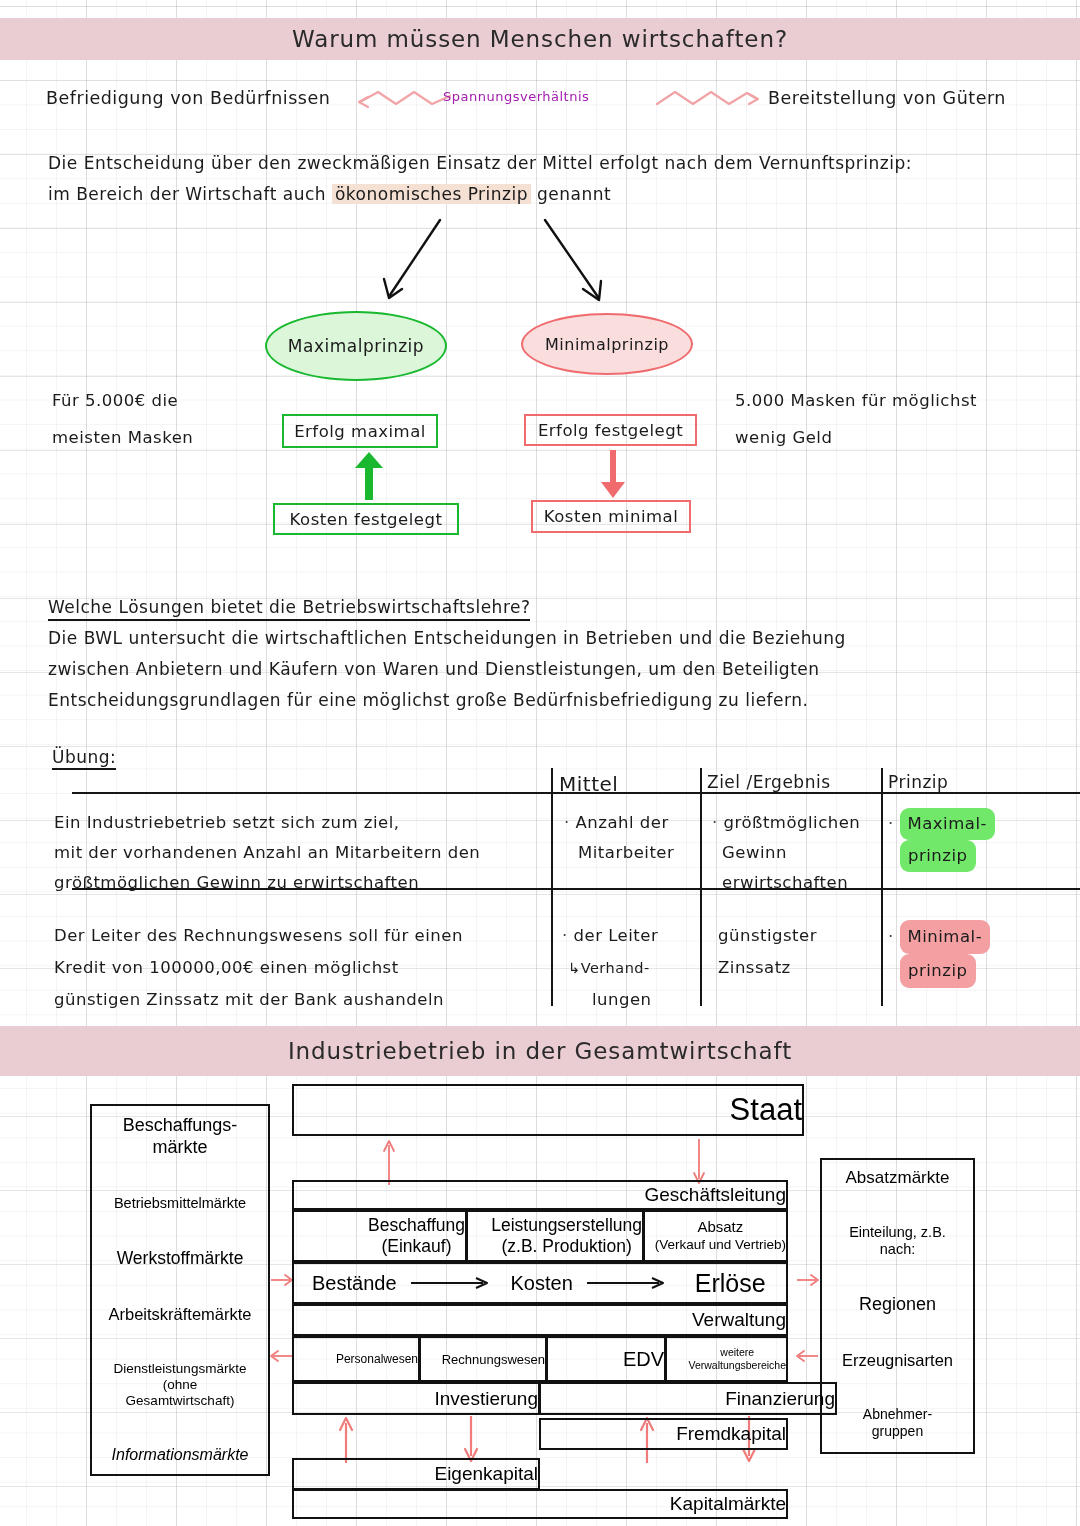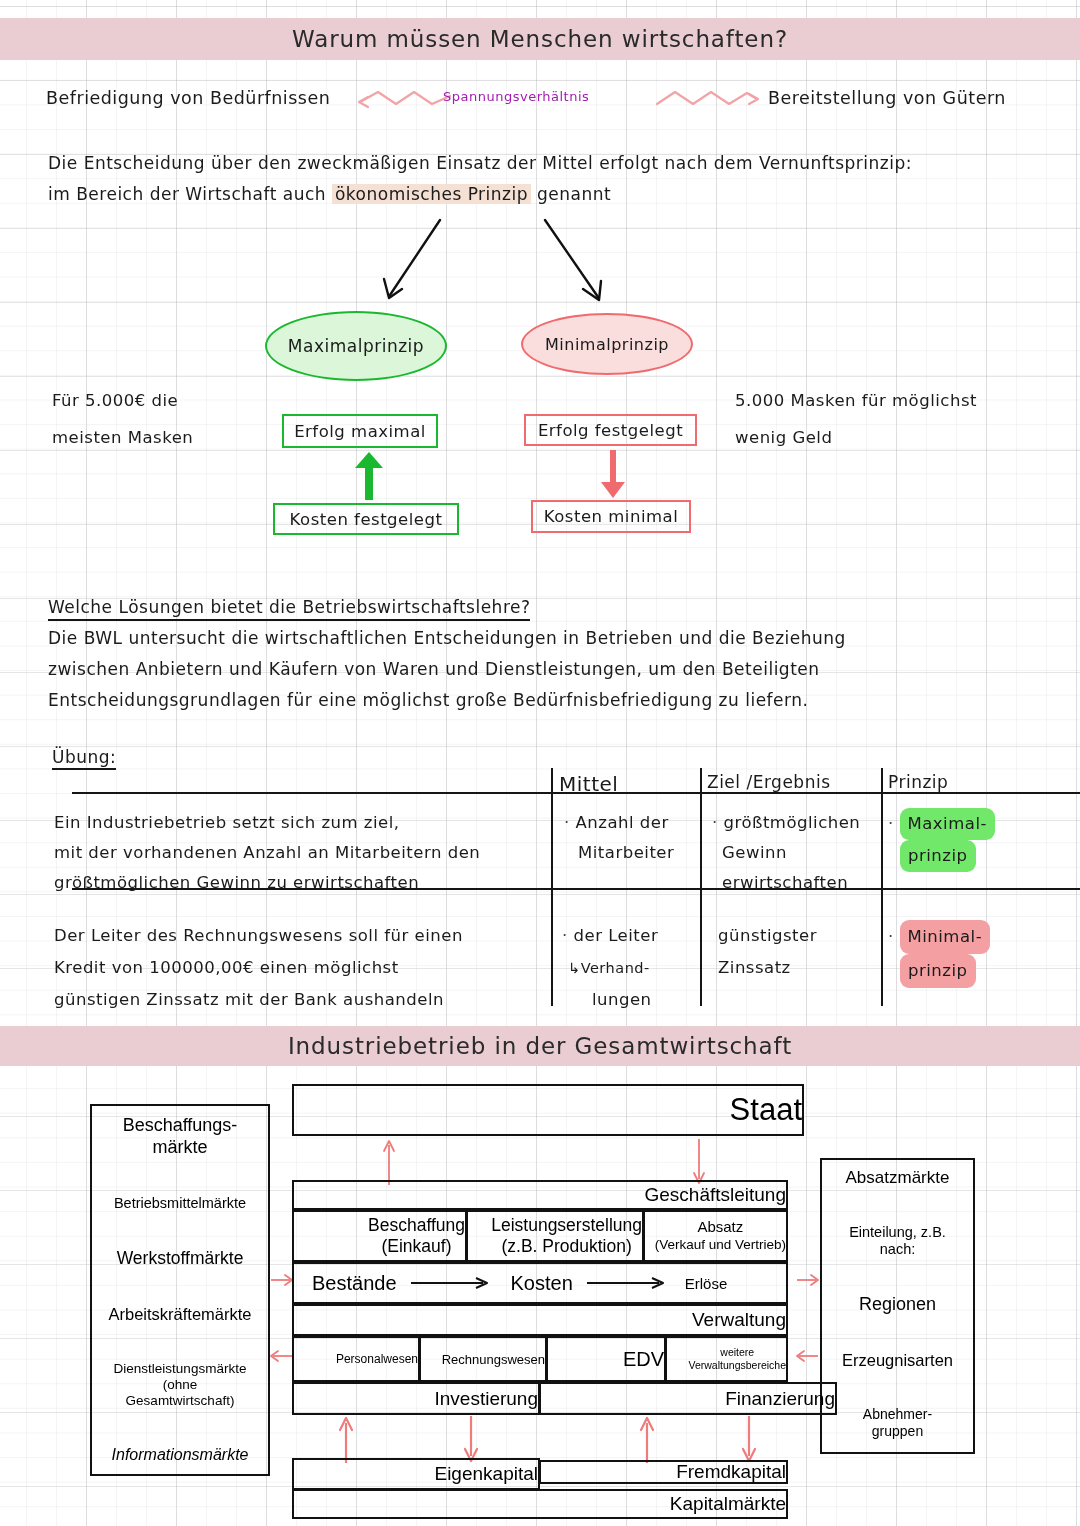"Industriebetrieb in der Gesamtwirtschaft" div.band { height: 40px -> 50px }
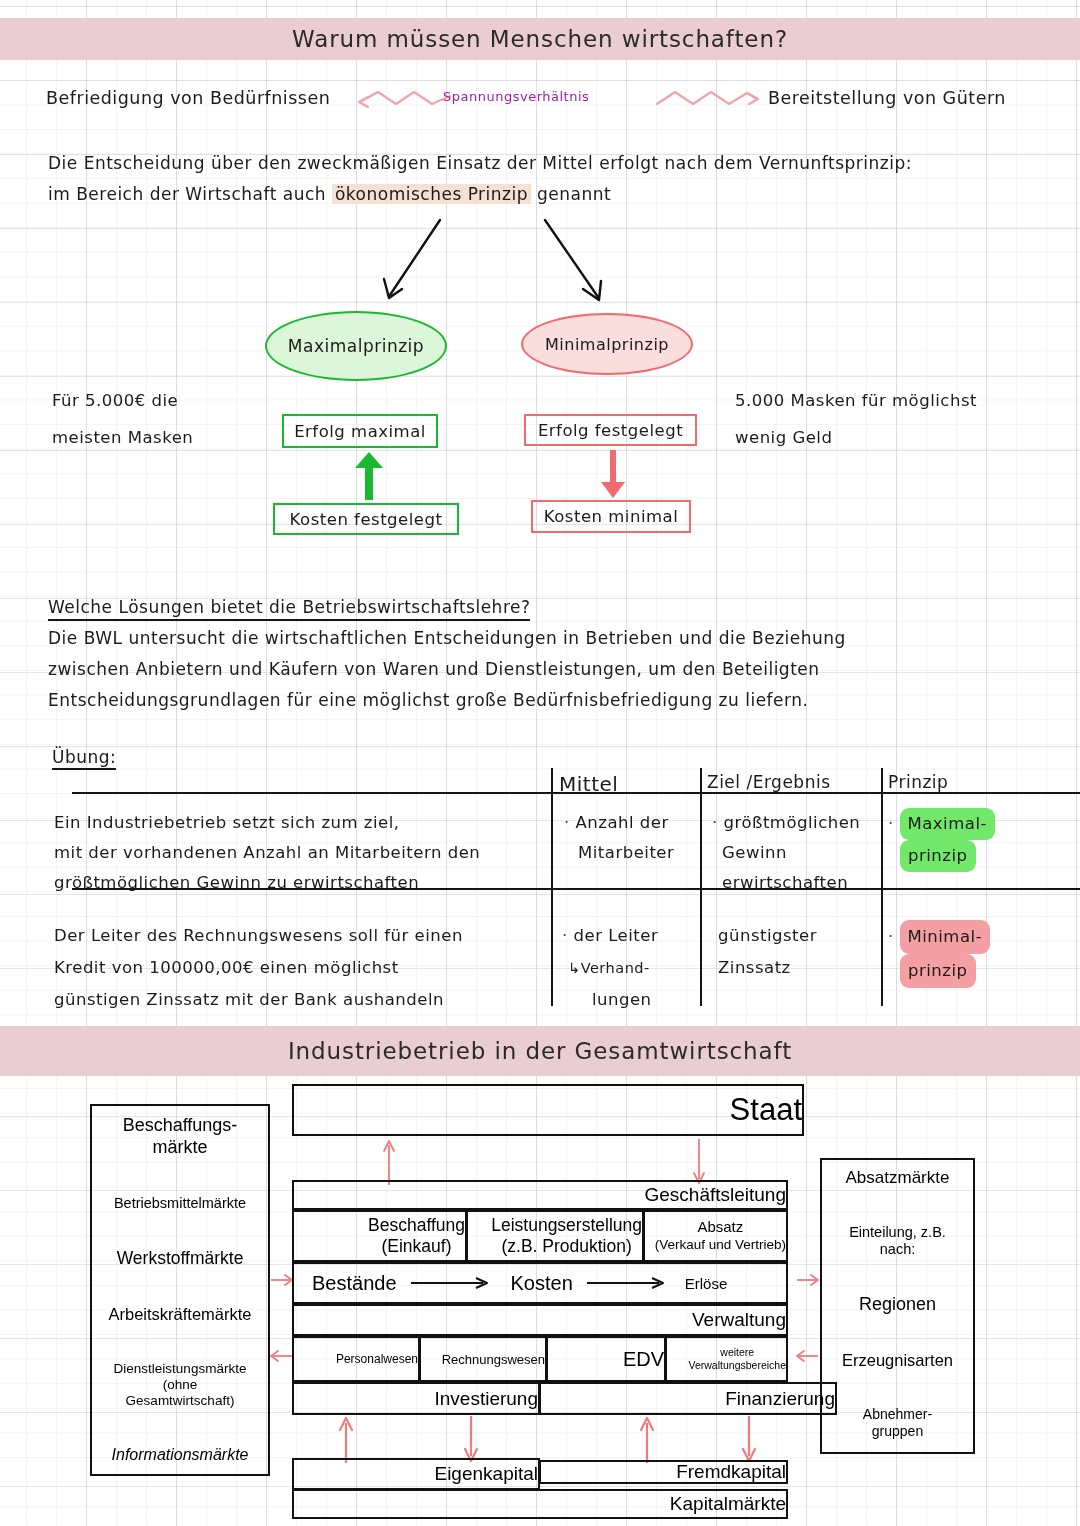"Erlöse" span.pr { font-size: 15px -> 25px; margin-left: 14px -> 24px }
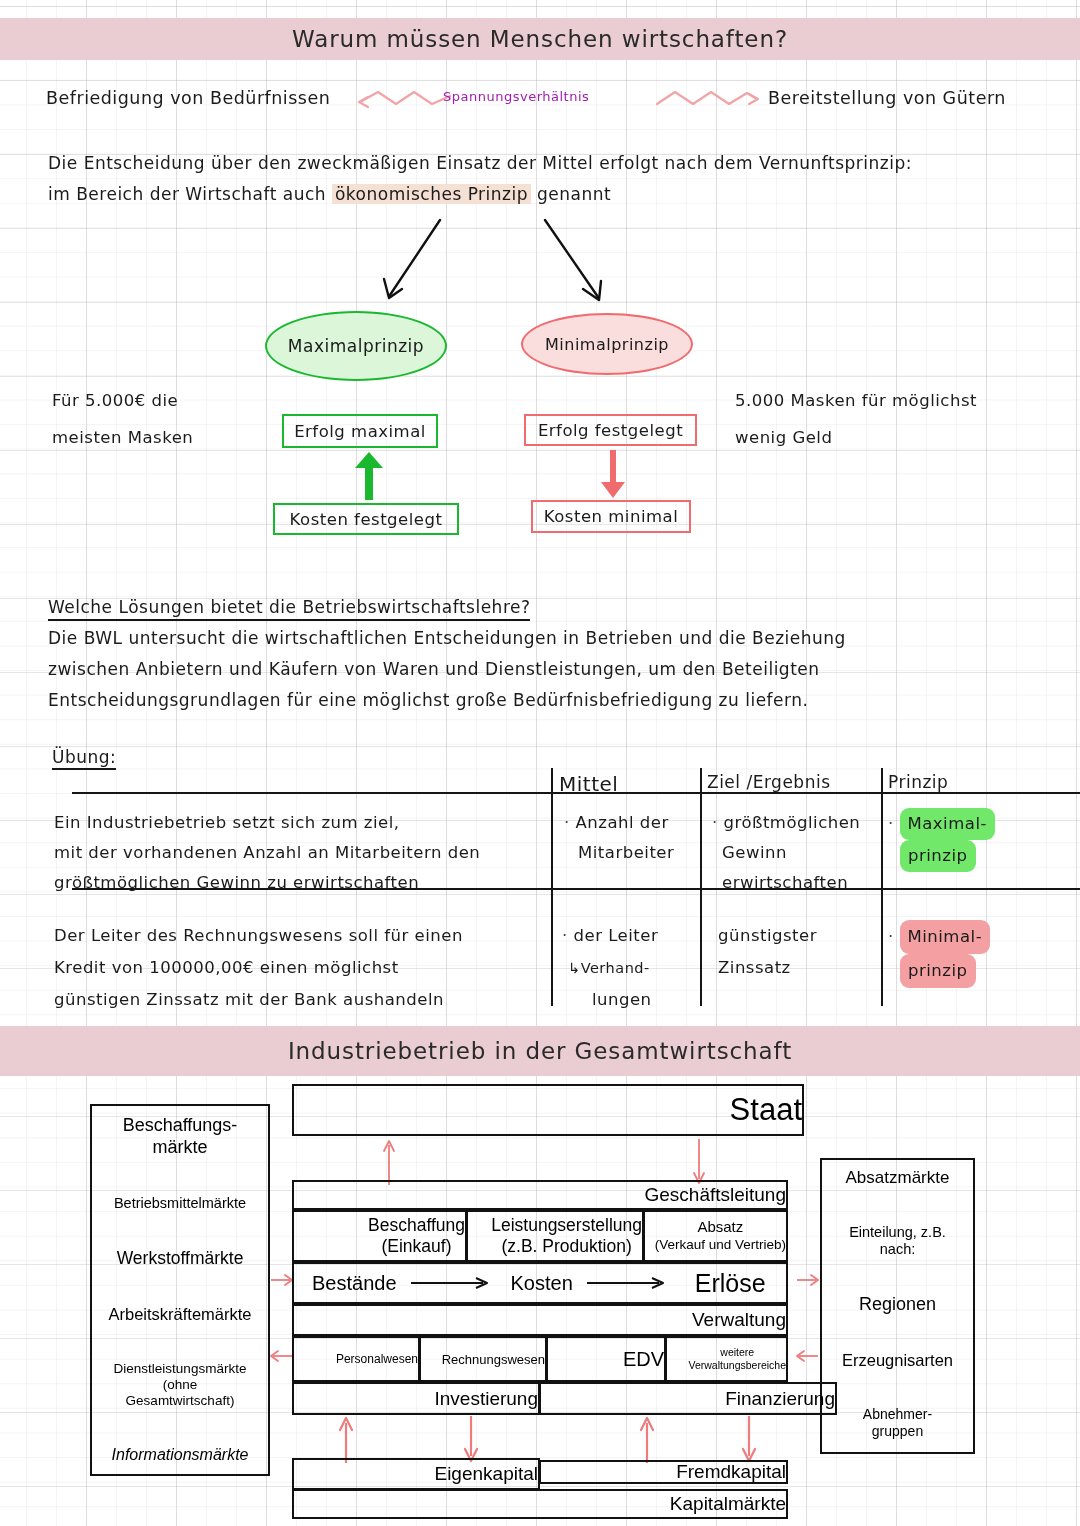"Fremdkapital" div.box { height: 24px -> 32px; top: 1460px -> 1418px }
